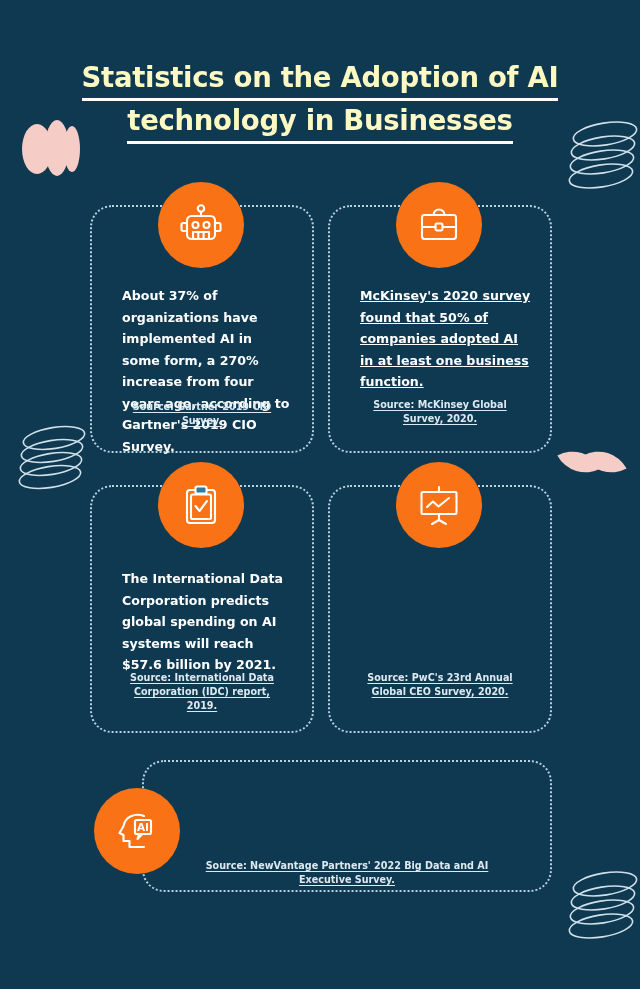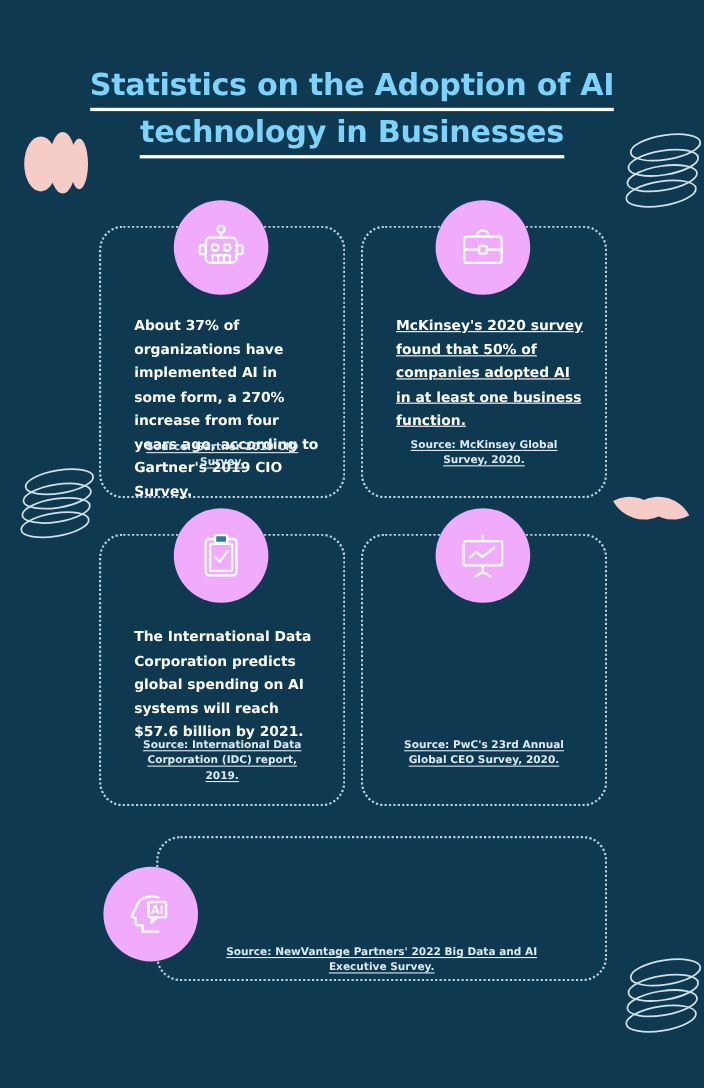"Statistics on the Adoption of" .title { color: #7dd3fc -> #fef9c3 }
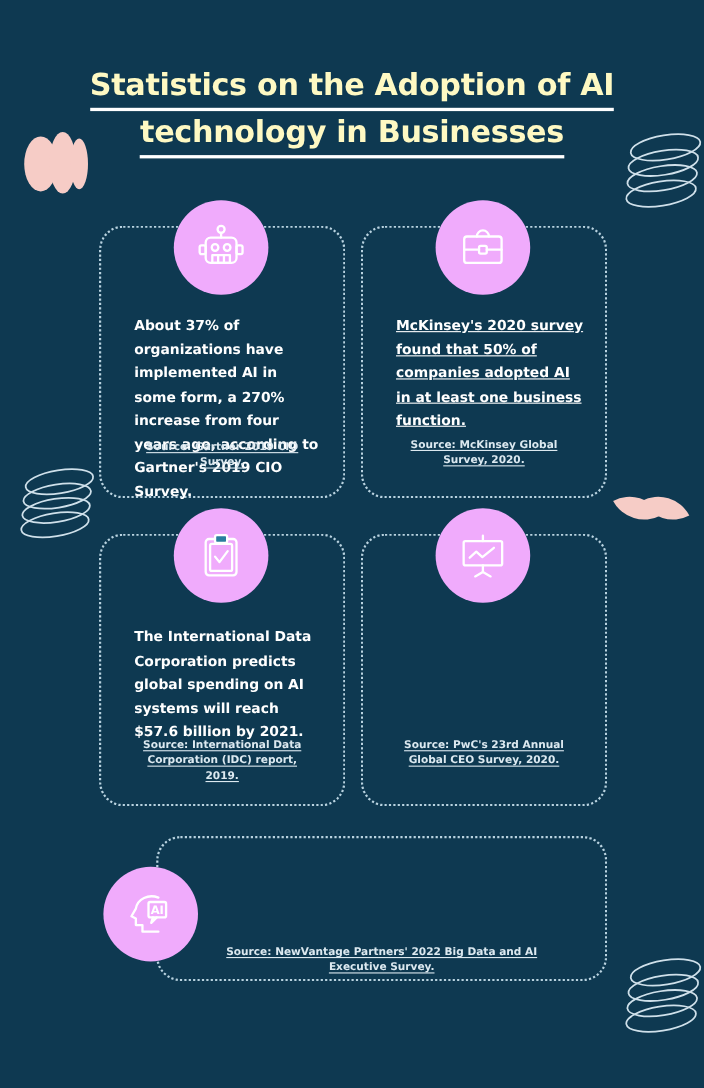"AI" .icon-circle { background: #f0abfc -> #f97316 }
